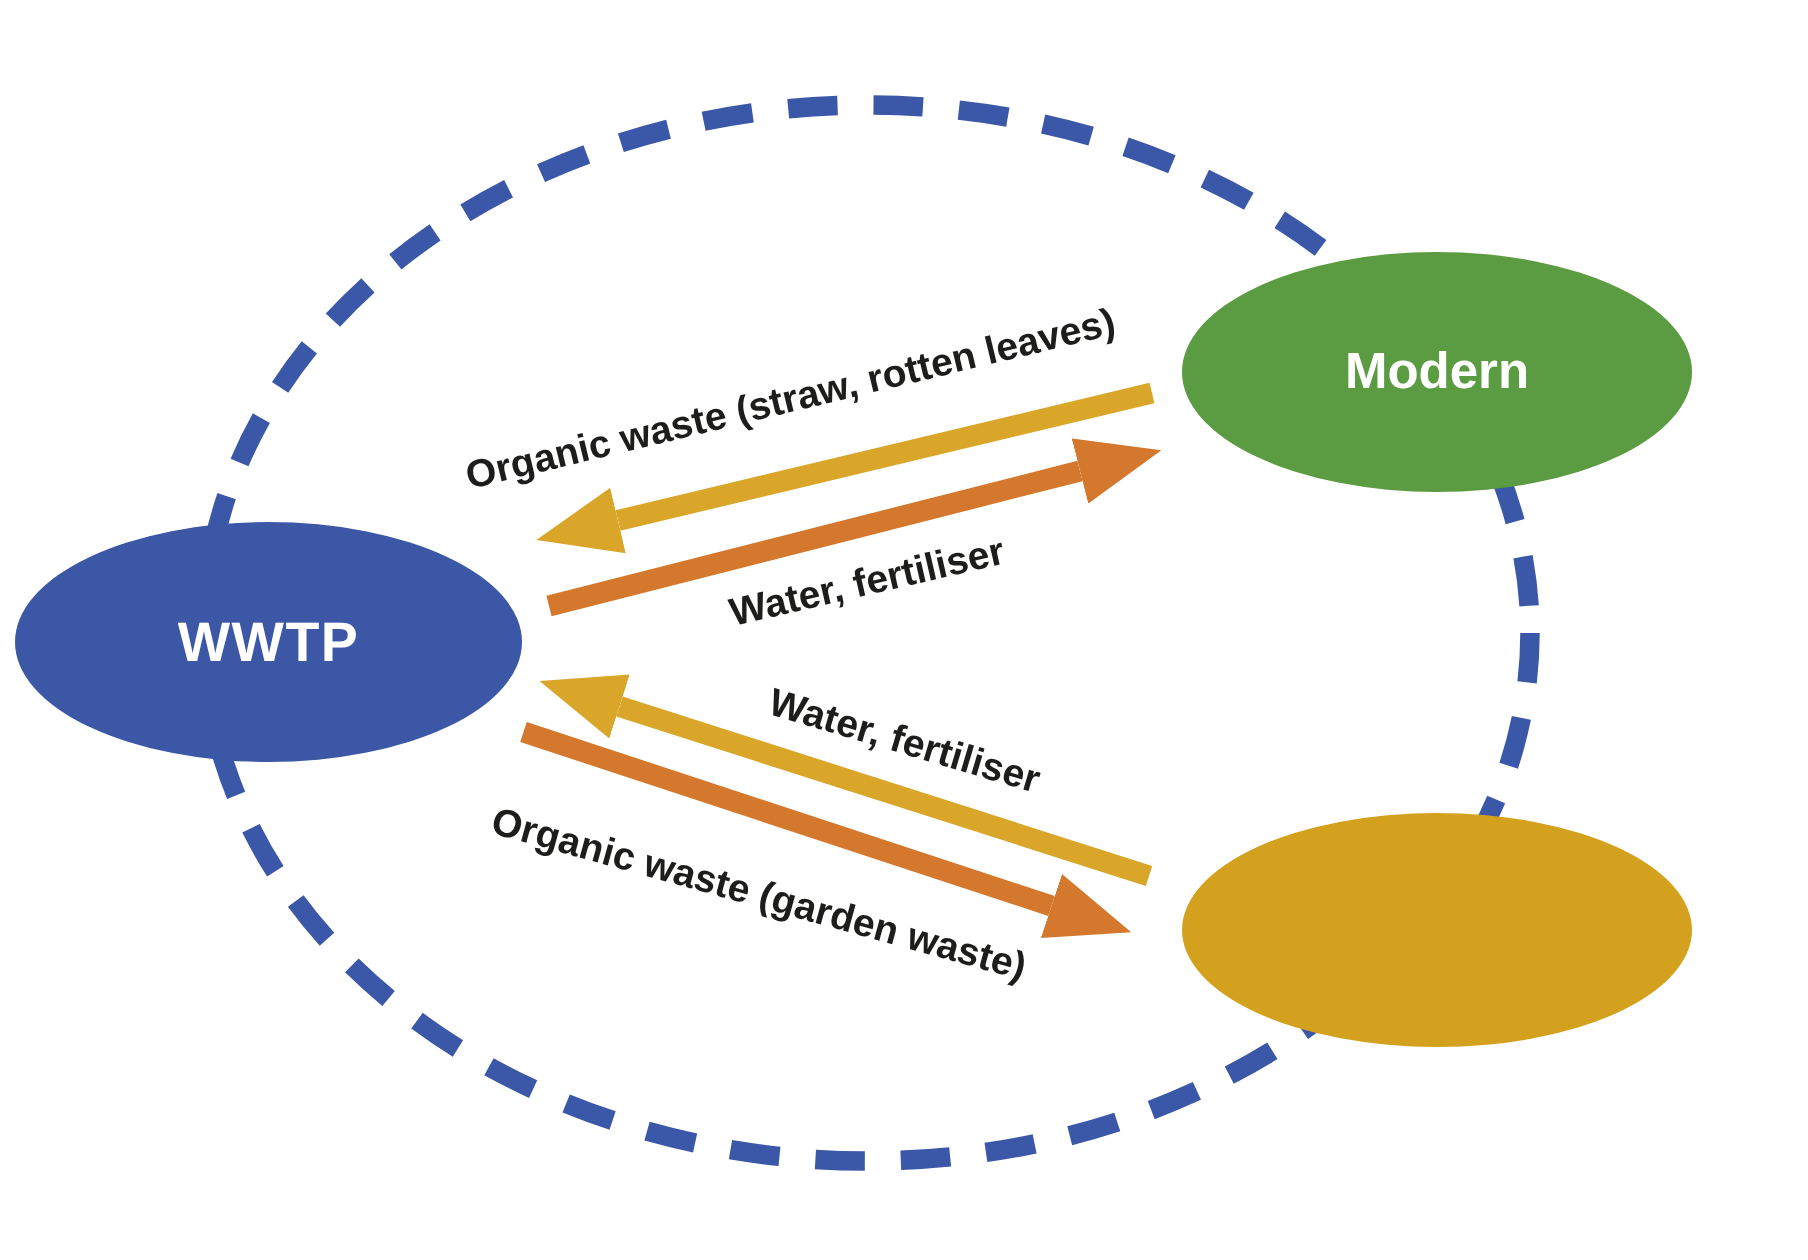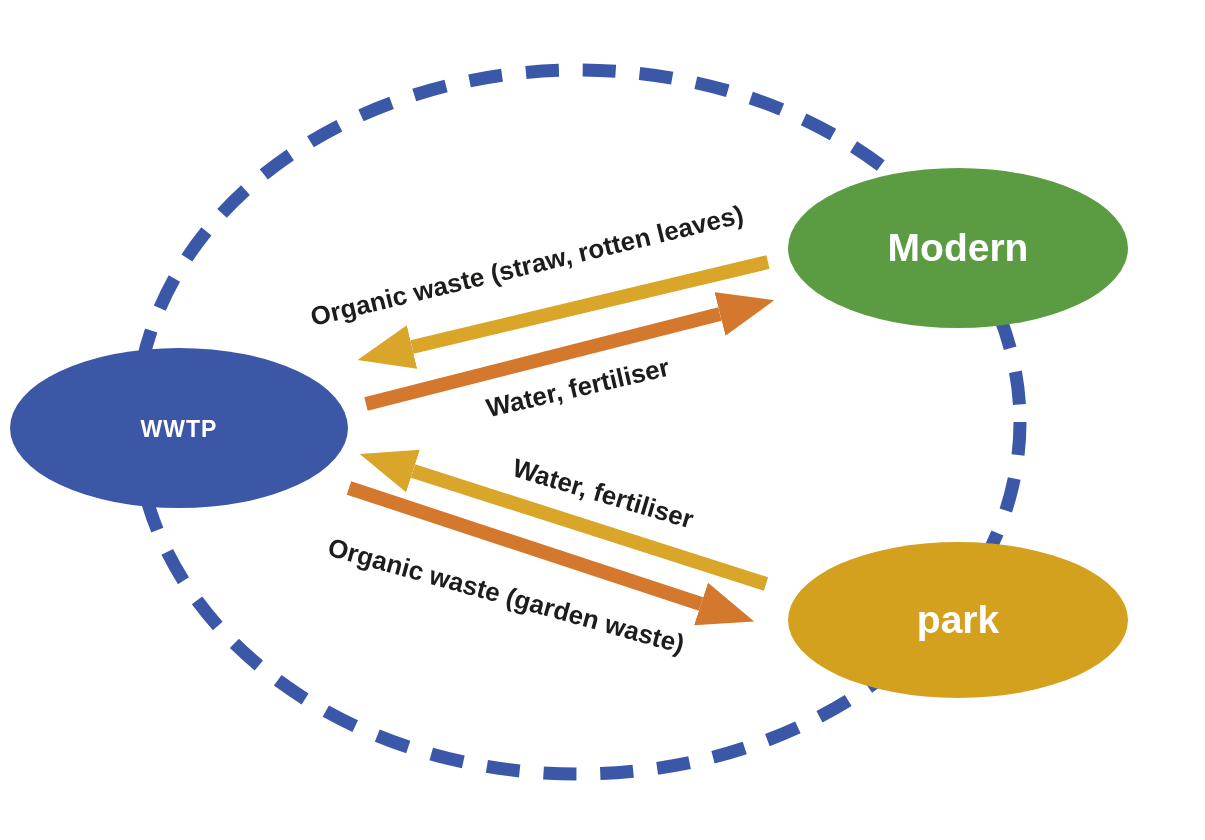"Modern" .node-label.twoline { font-size: 39px -> 34px }
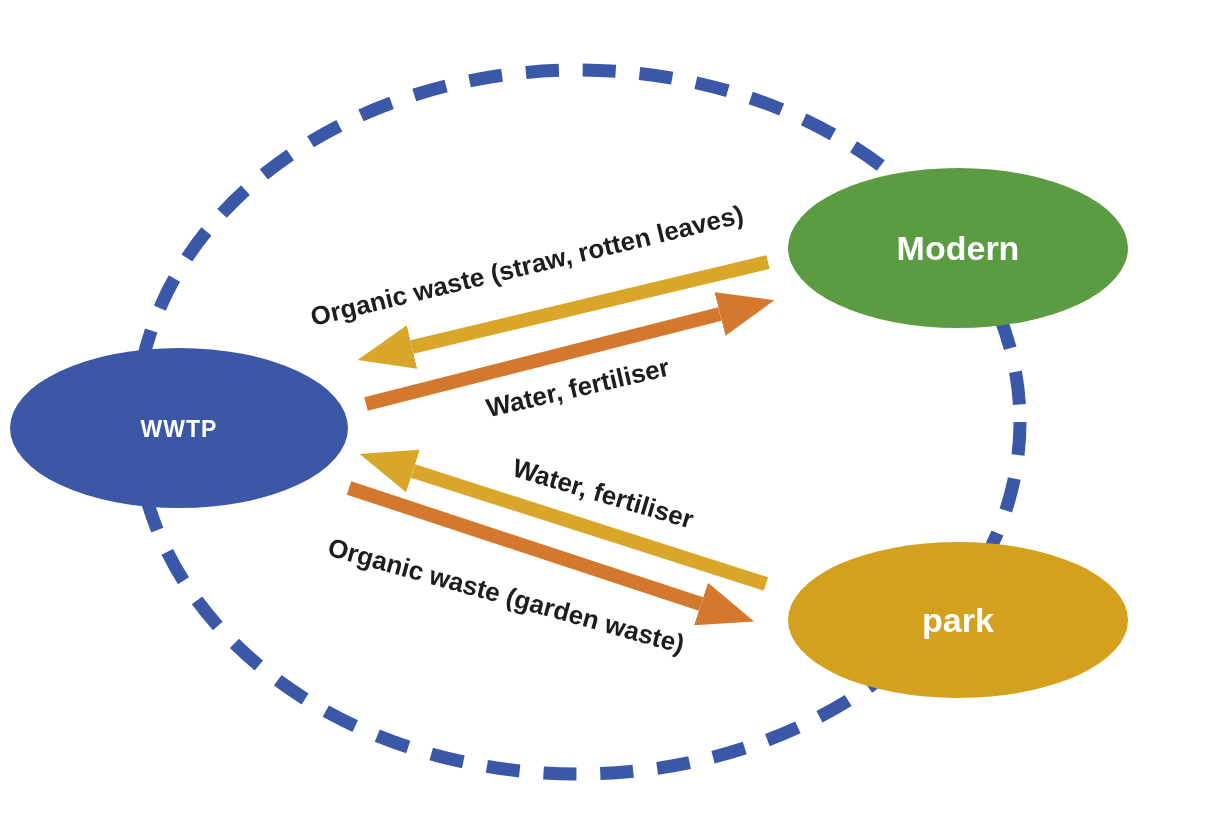"WWTP" .node-label.wwtp { font-size: 23px -> 37px }
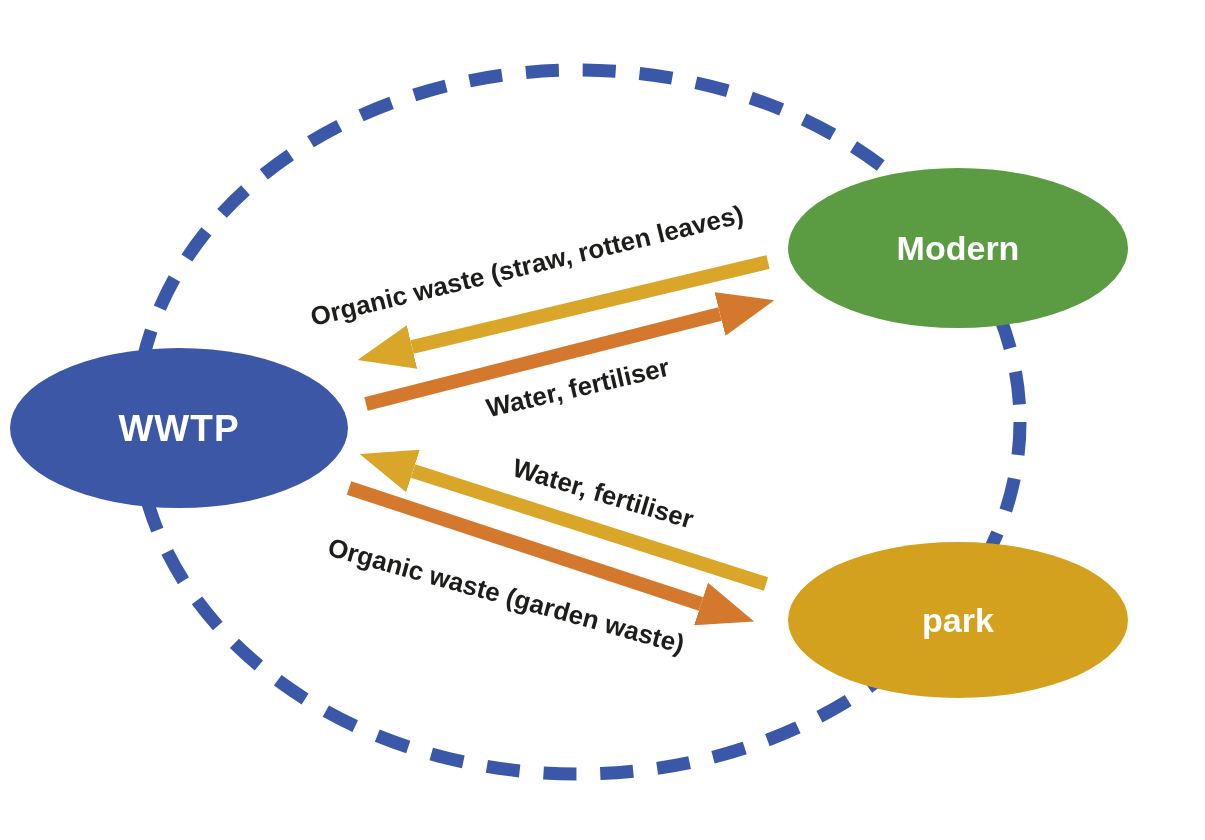"park" div { html: <div>park</div> -> none }
